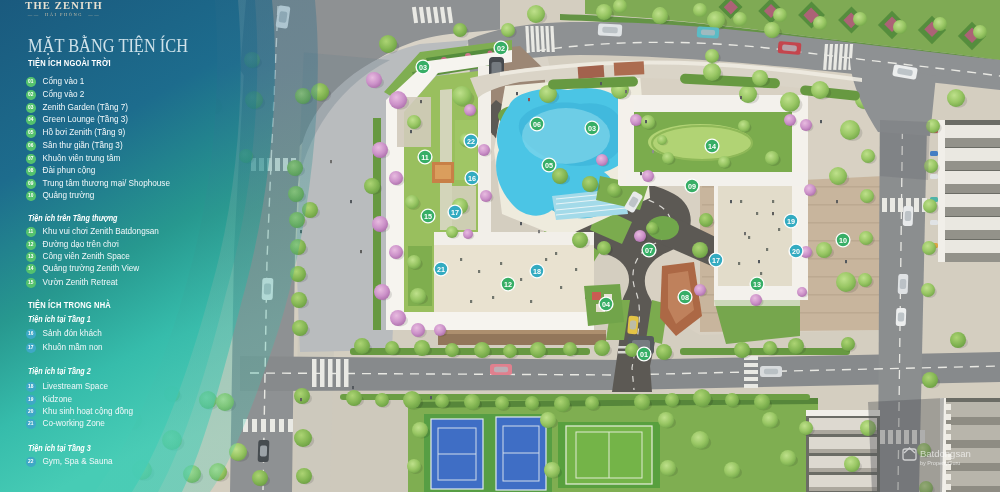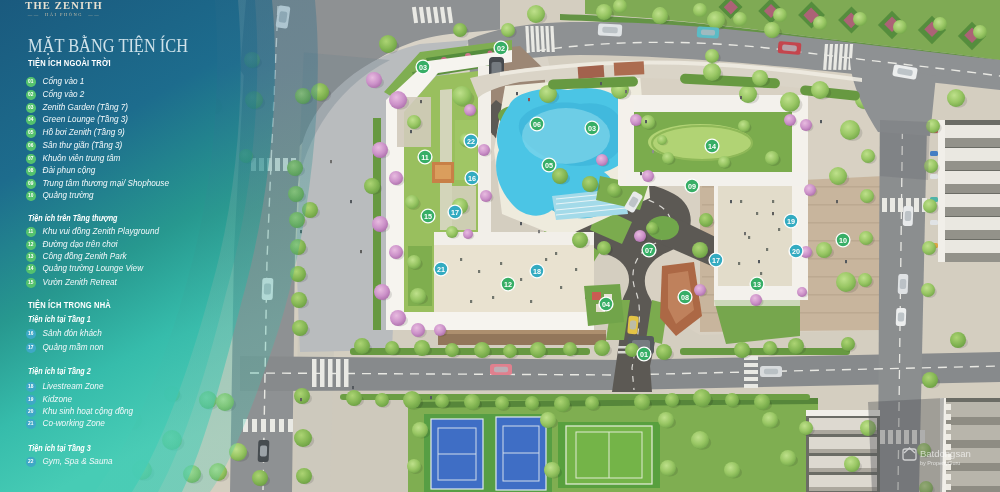"Cổng vào 1" .item span.t { font-style: italic -> none }
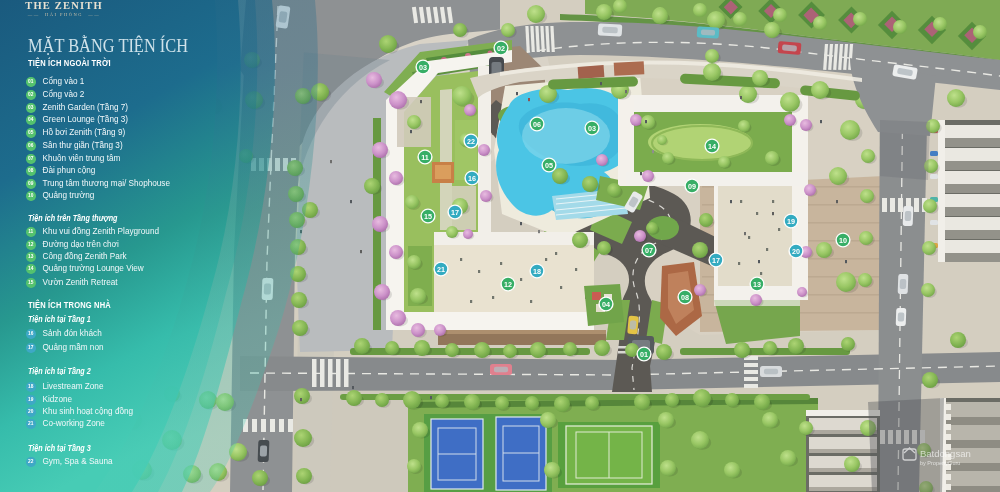"Khu vui đồng Zenith Playground" span.t { text: đồng Zenith Playground -> chơi Zenith Batdongsan }
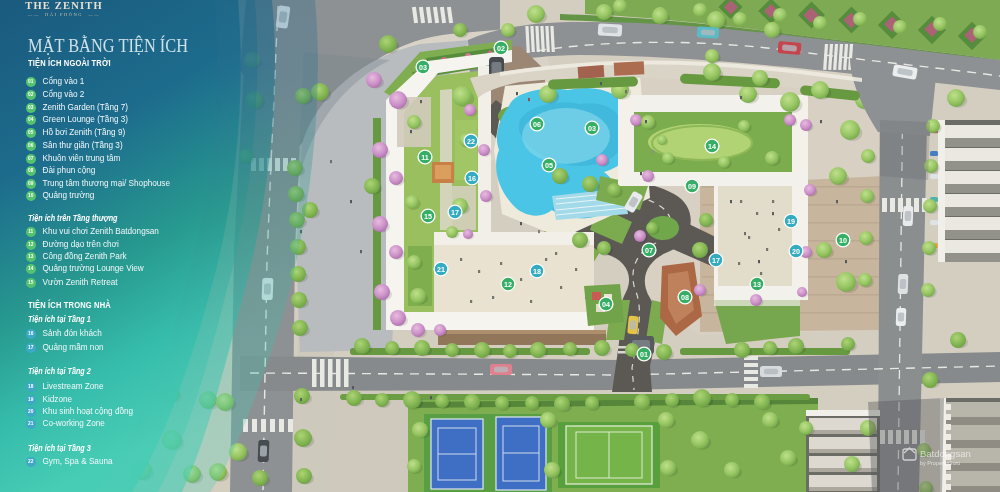"Công đồng Zenith Park" span.t { text: đồng Zenith Park -> viên Zenith Space }
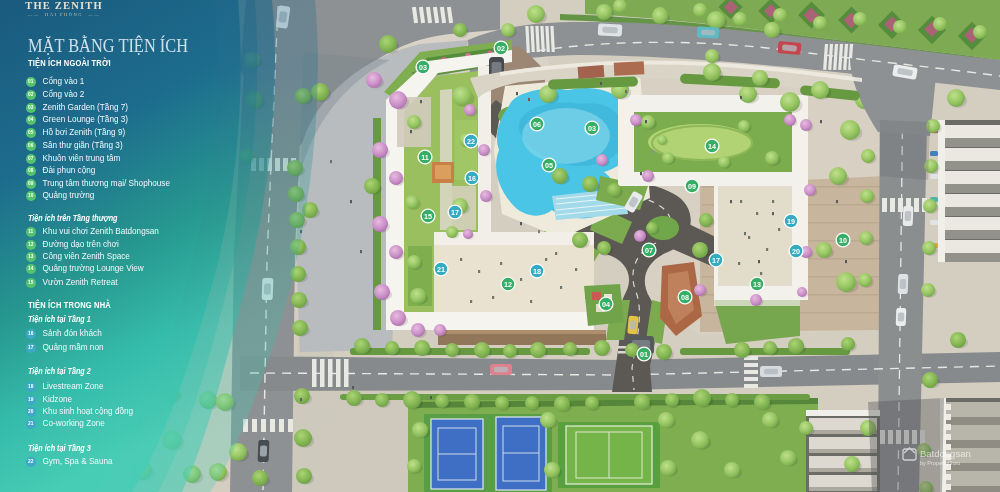"Quảng trường Lounge View" span.t { text: Lounge -> Zenith }
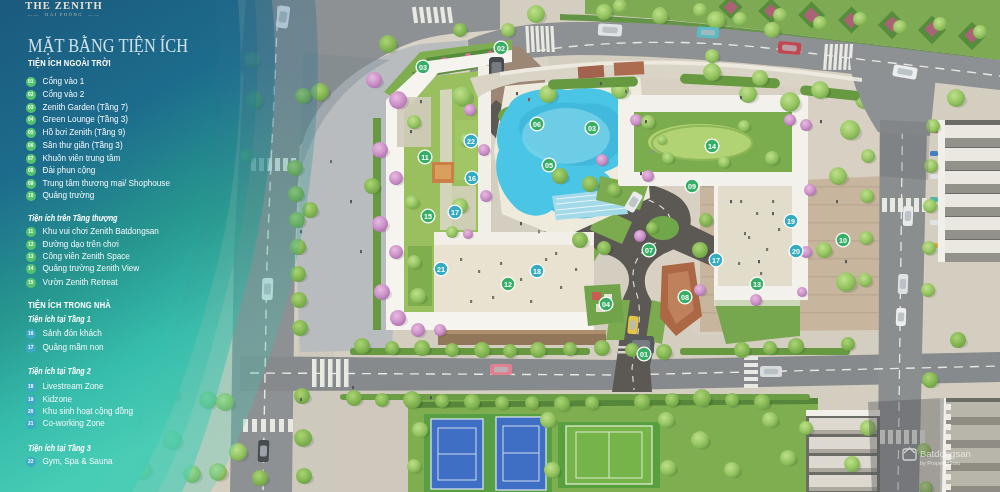"Quảng mầm non" span.t { text: Quảng -> Khuôn }
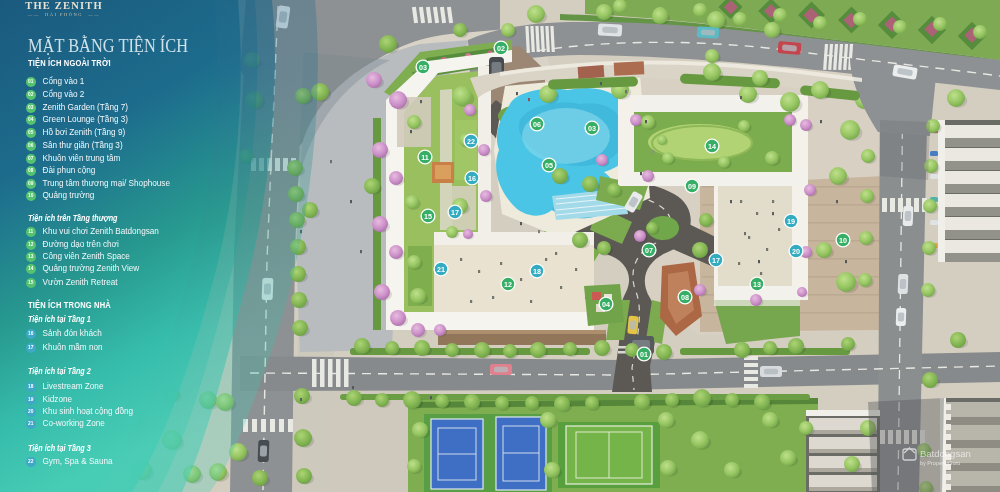"Livestream Zone" span.t { text: Zone -> Space }
